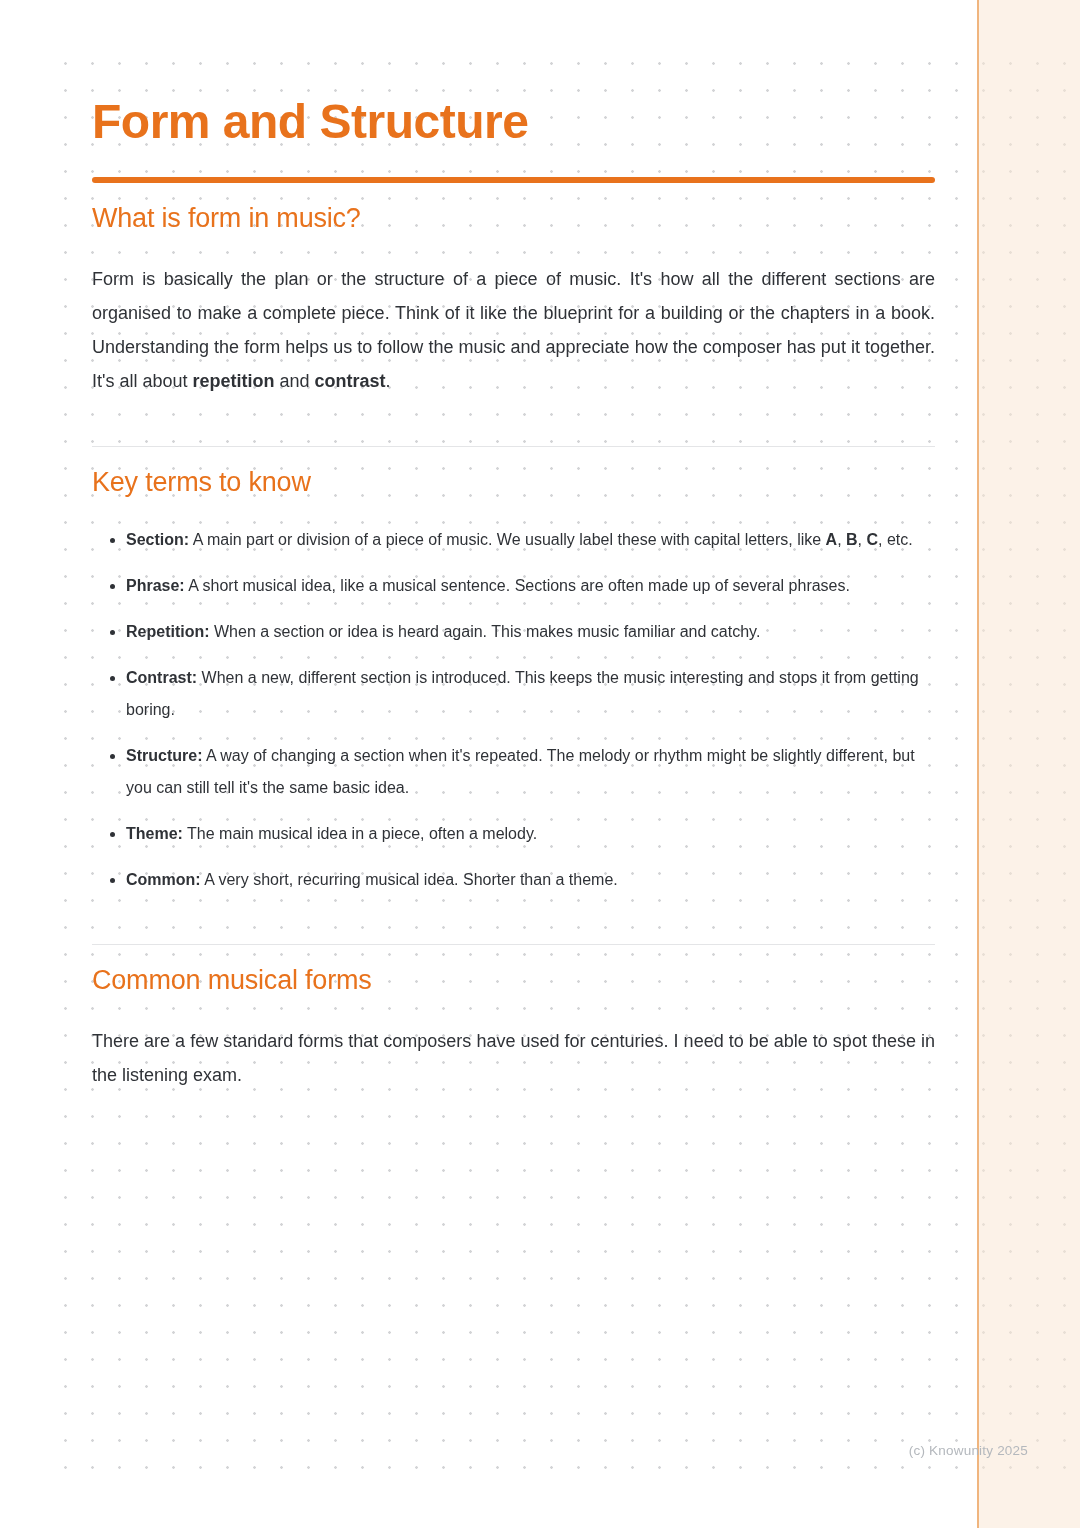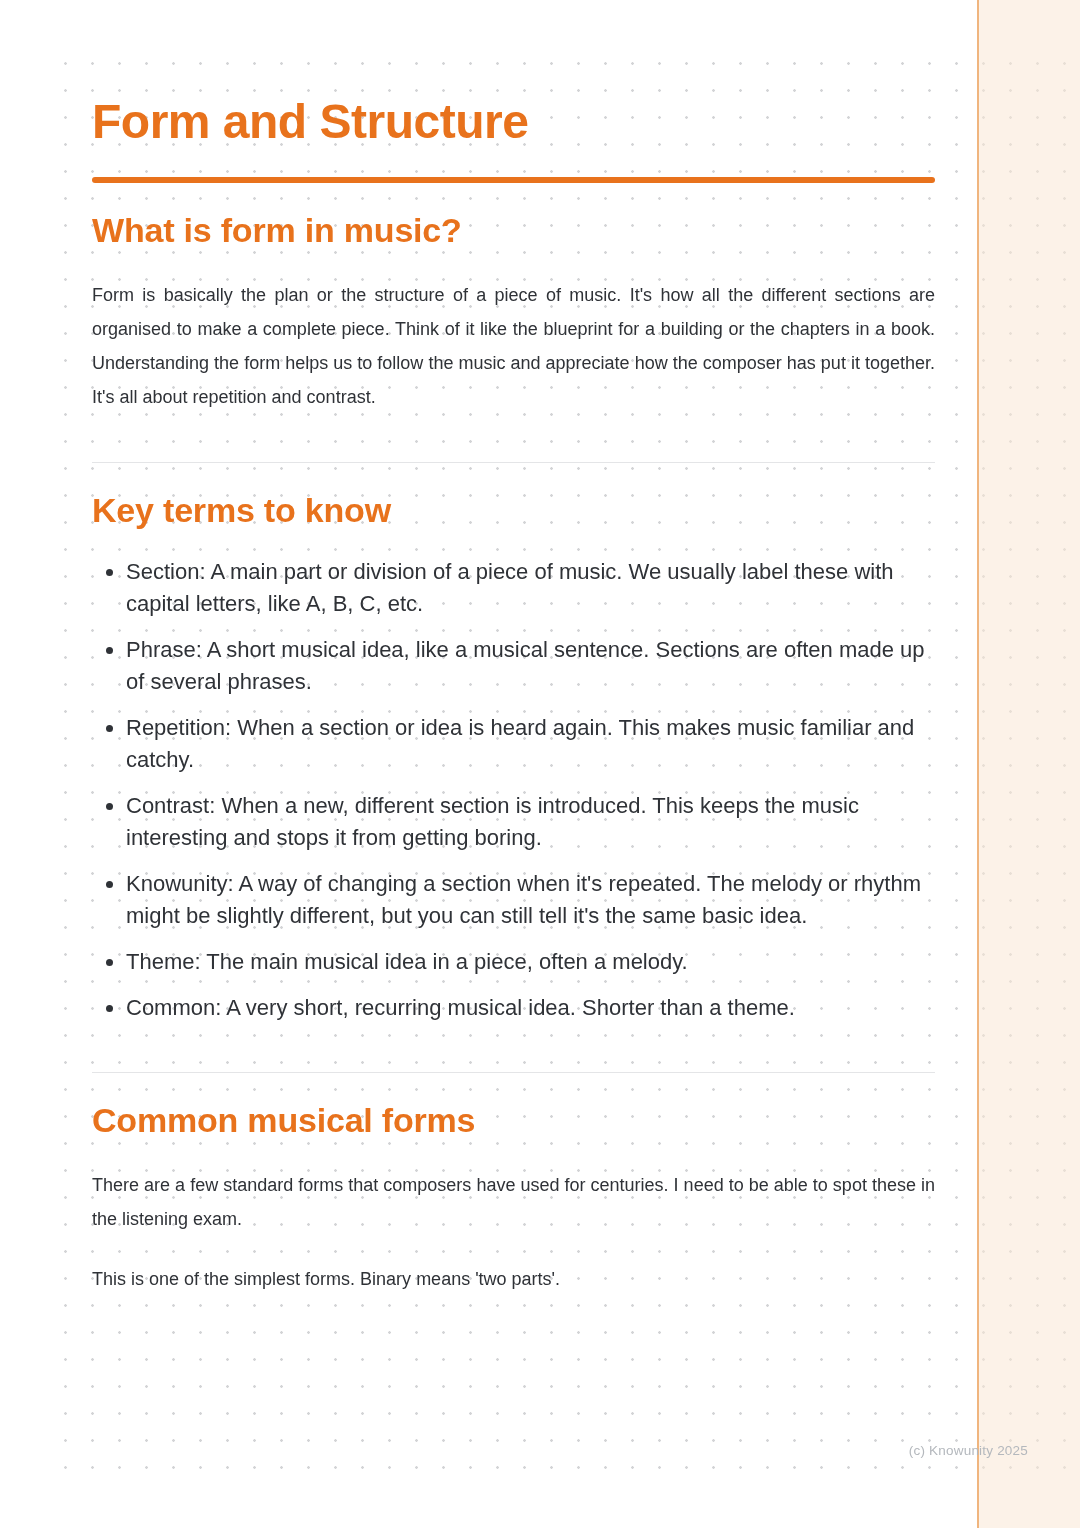"What is form in music?" h2.section-heading { font-size: 34px -> 27px; font-weight: 700 -> 400; margin-top: 28px -> 20px }
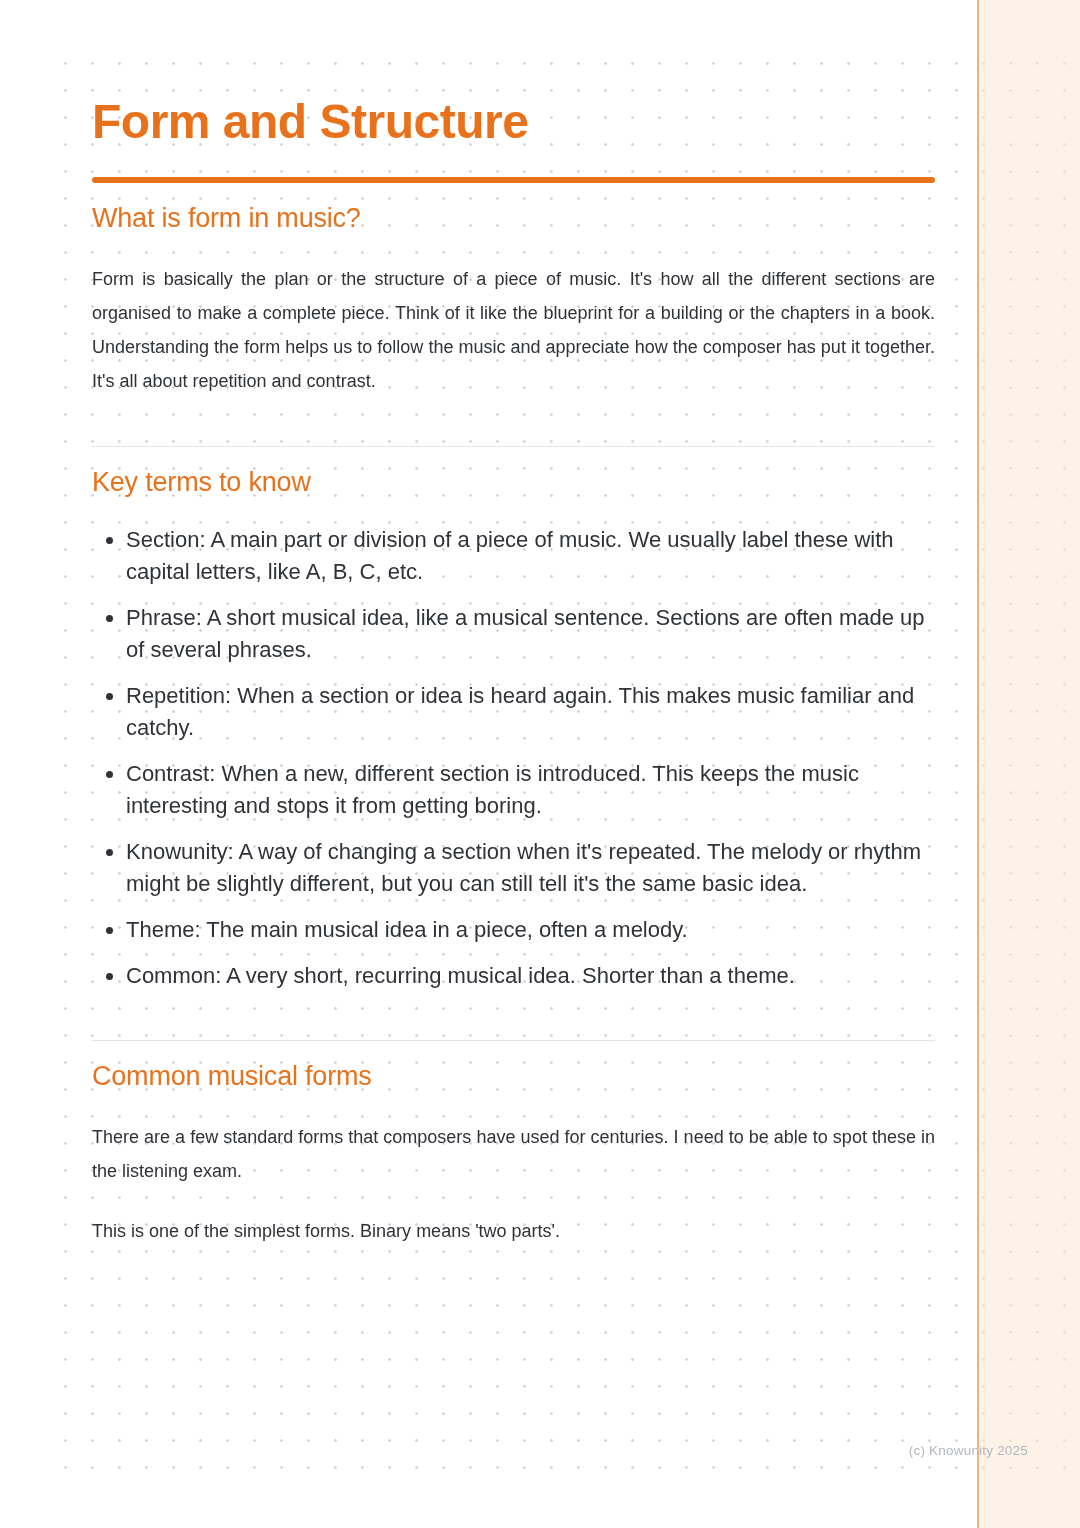"repetition" strong { font-weight: 400 -> 700 }
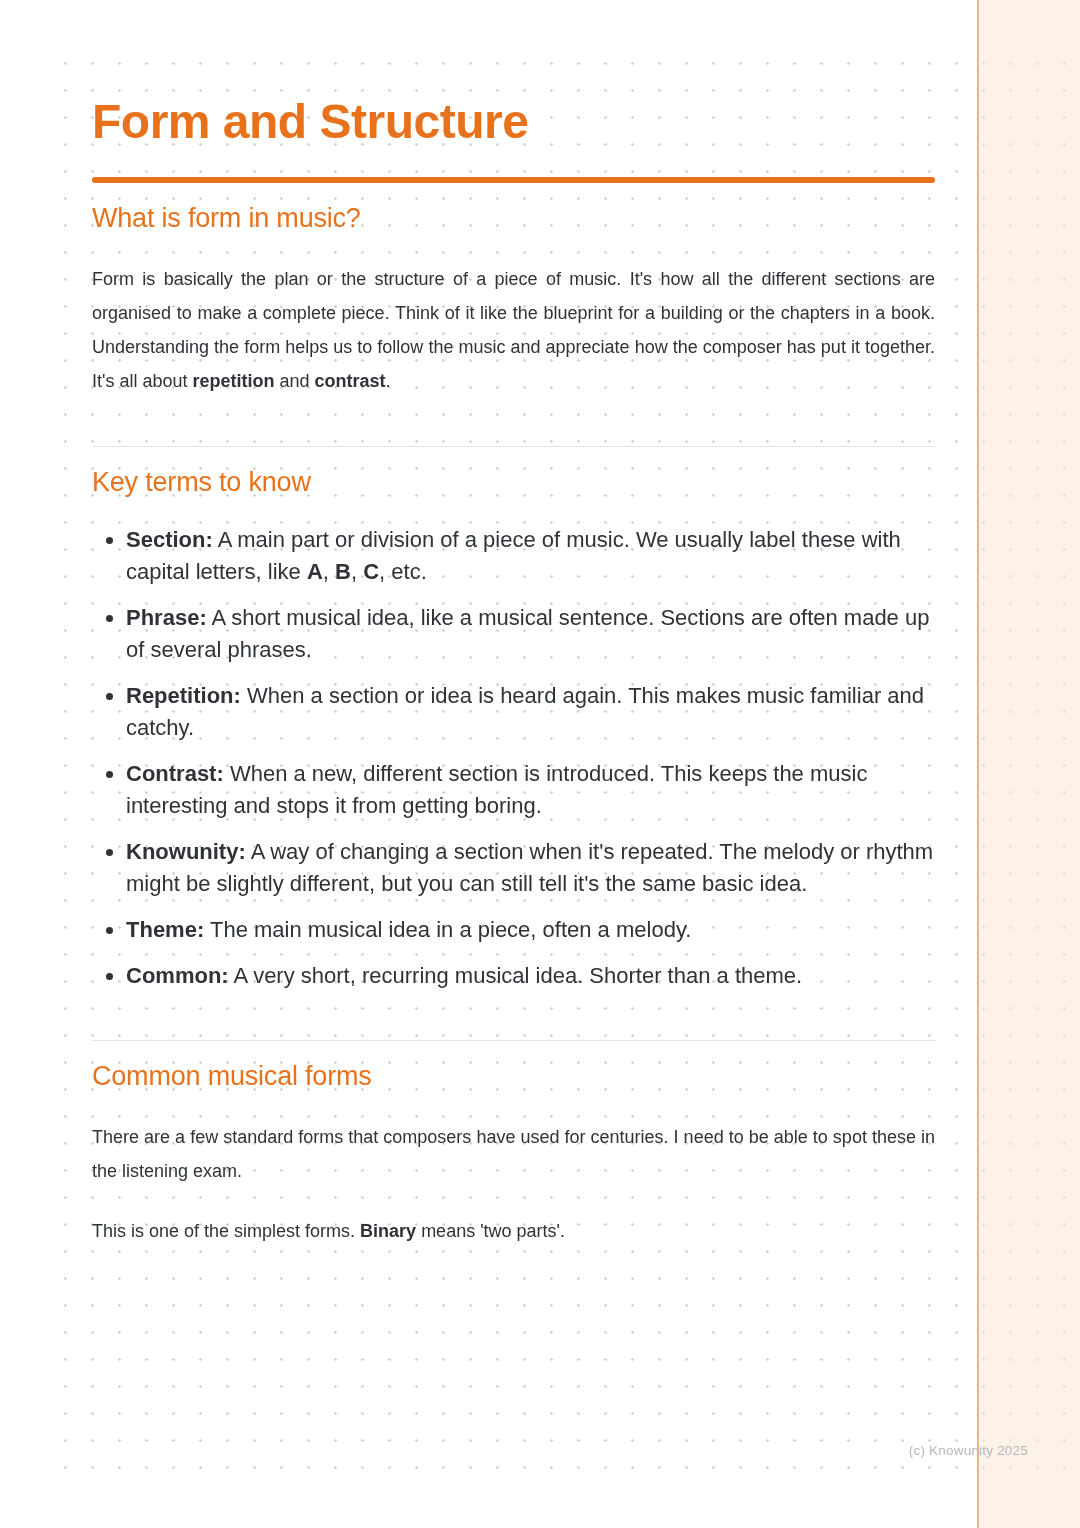"Section: A main part or" ul.term-list li { font-size: 22px -> 16px }
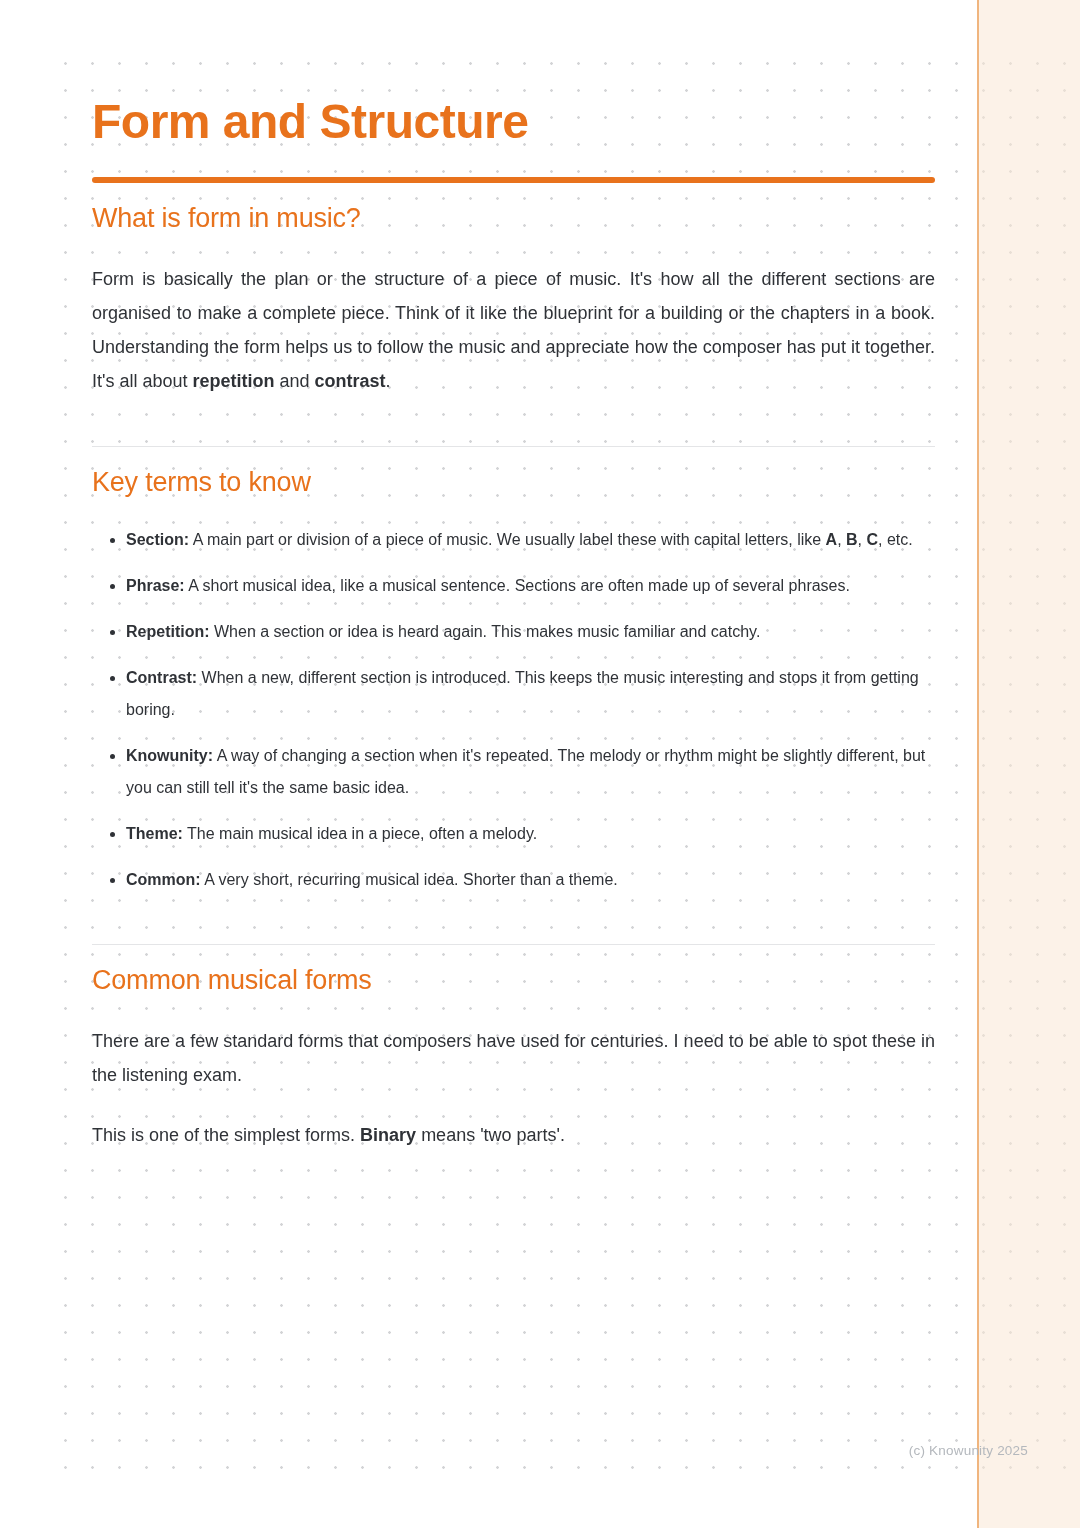"Knowunity:" strong { text: Knowunity -> Structure }
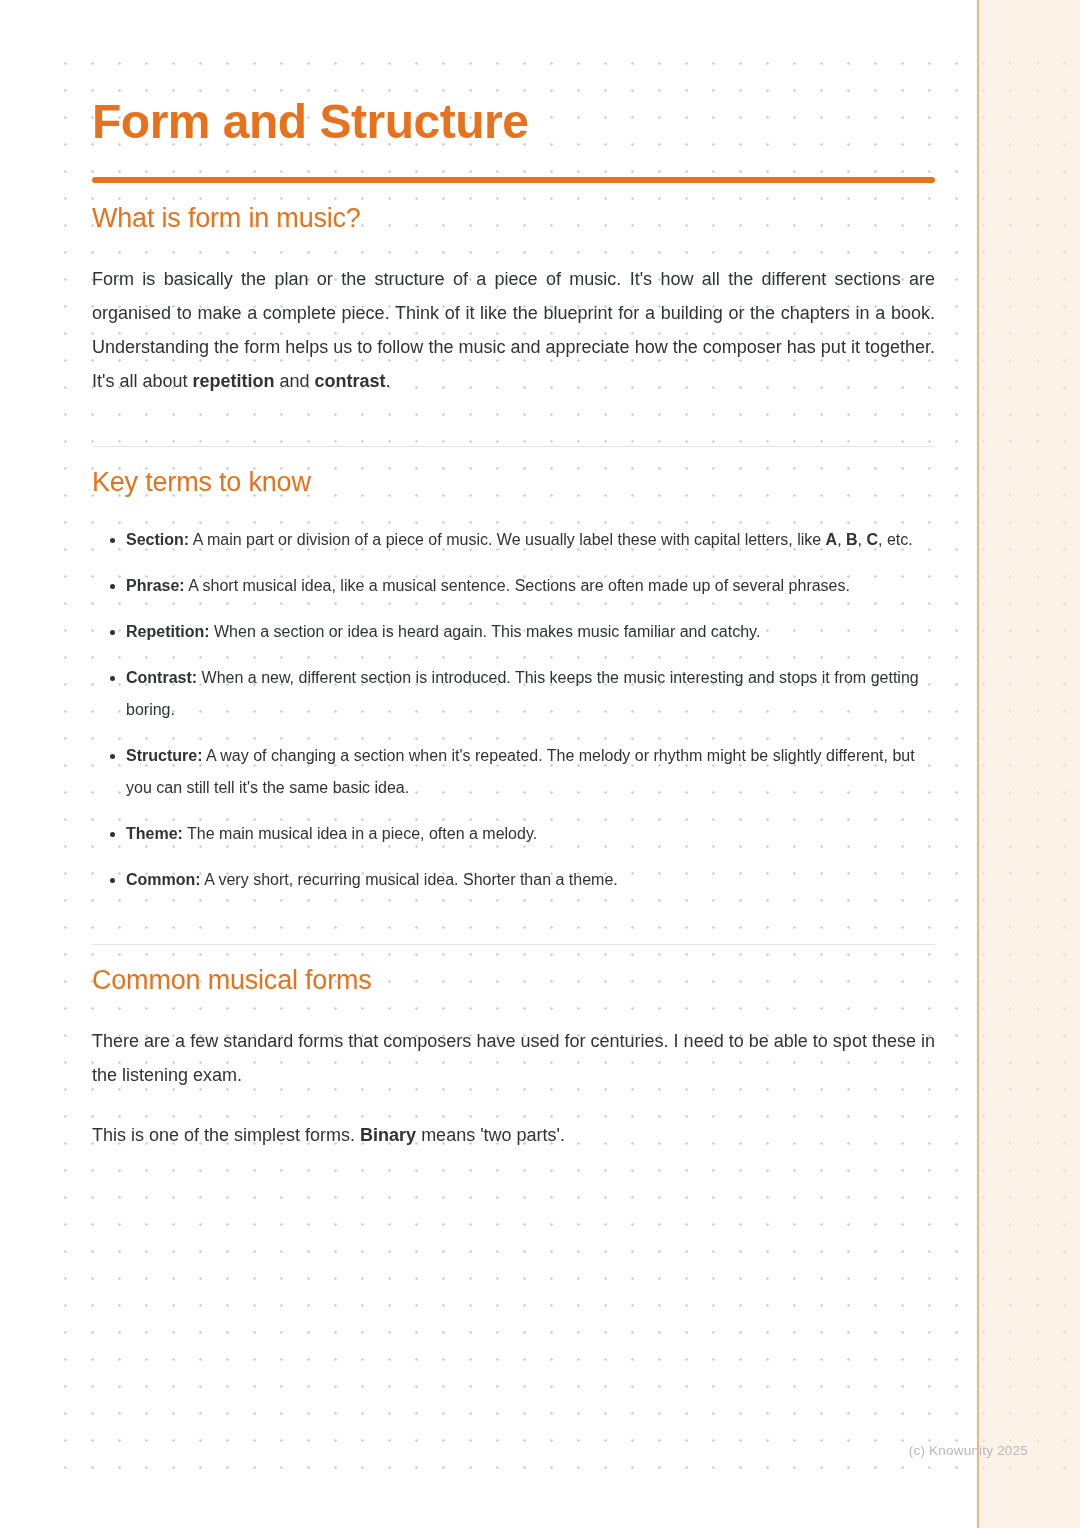"This is one of the" p.body-text-left { html: <p><span>This is one of the simplest forms. </span><strong>Binary</strong><span> means 'two parts'.</span></p> -> none }
